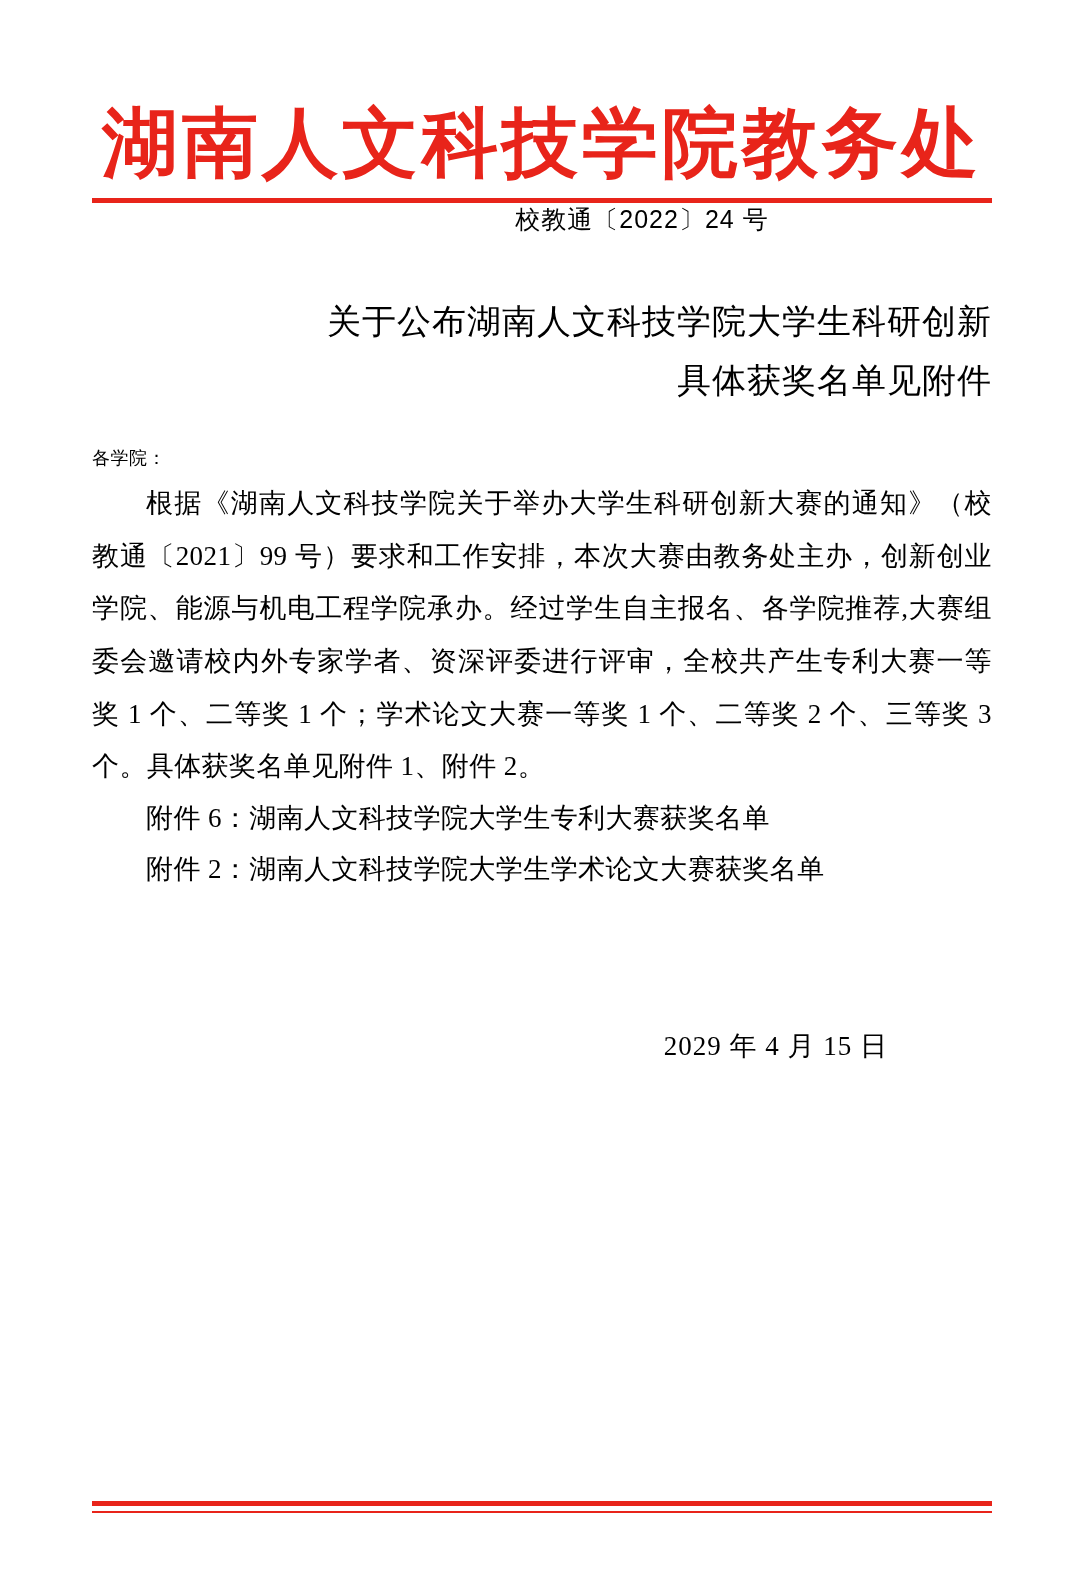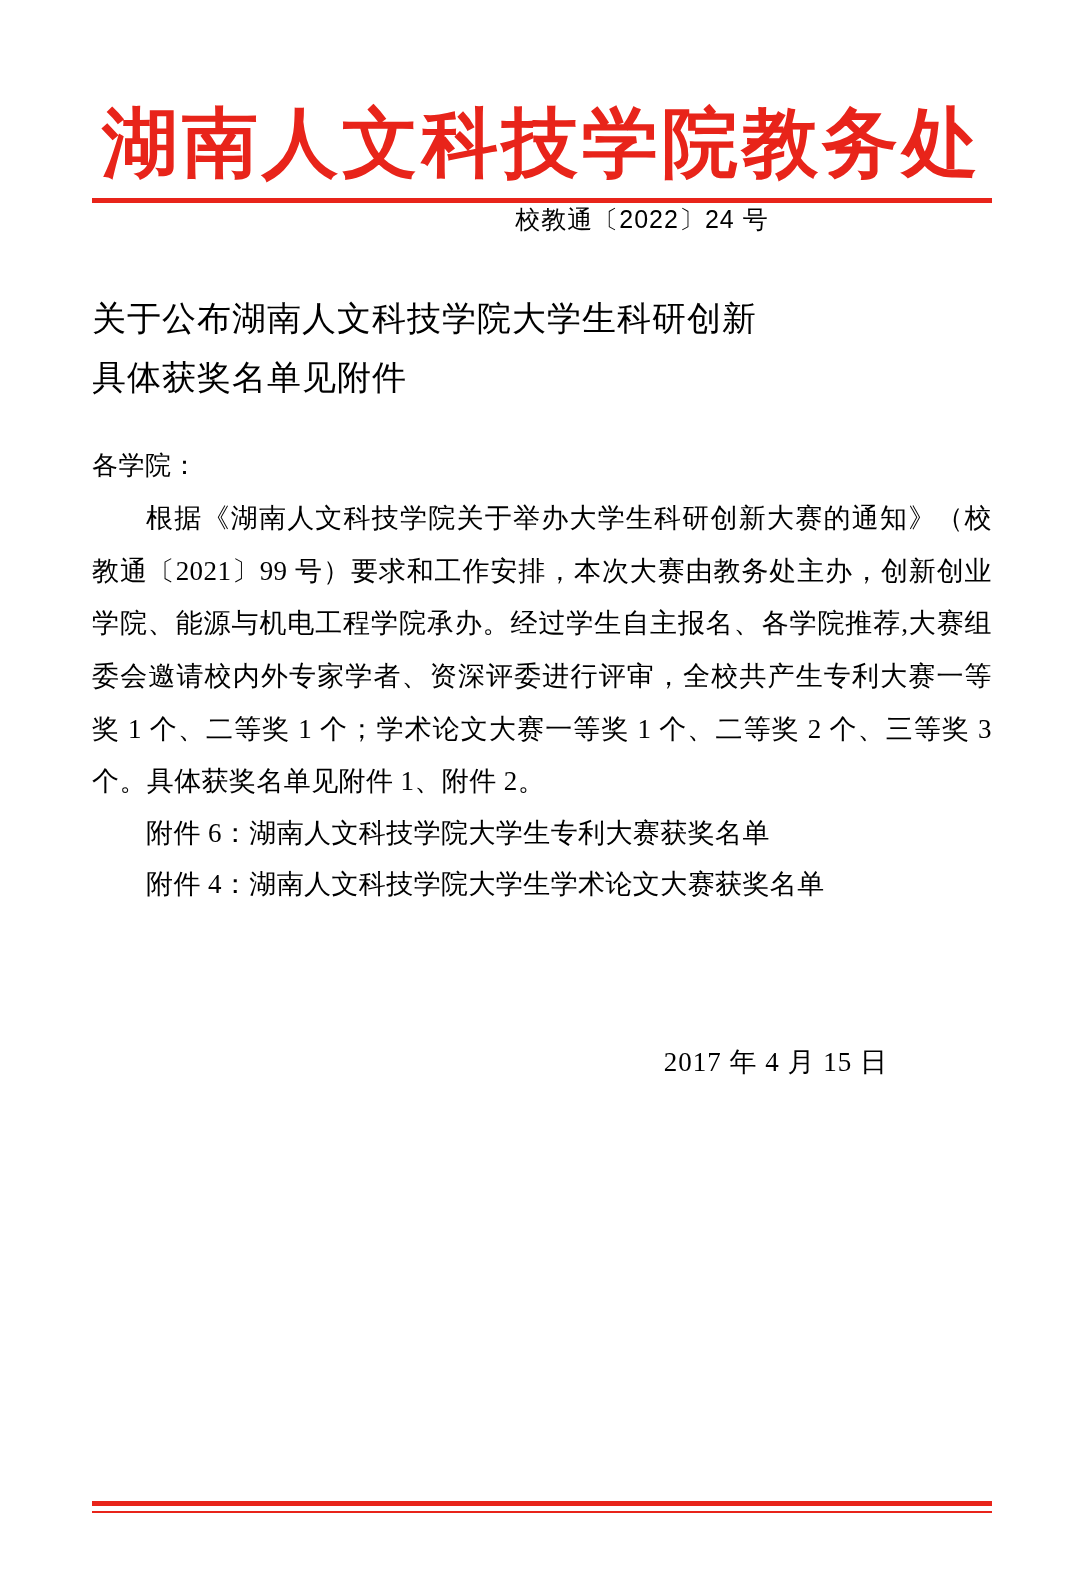"关于公布湖南人文科技学院大学生科研创新" .doc-title { font-family: Liberation Mono, monospace -> Liberation Sans, sans-serif; text-align: left -> right }
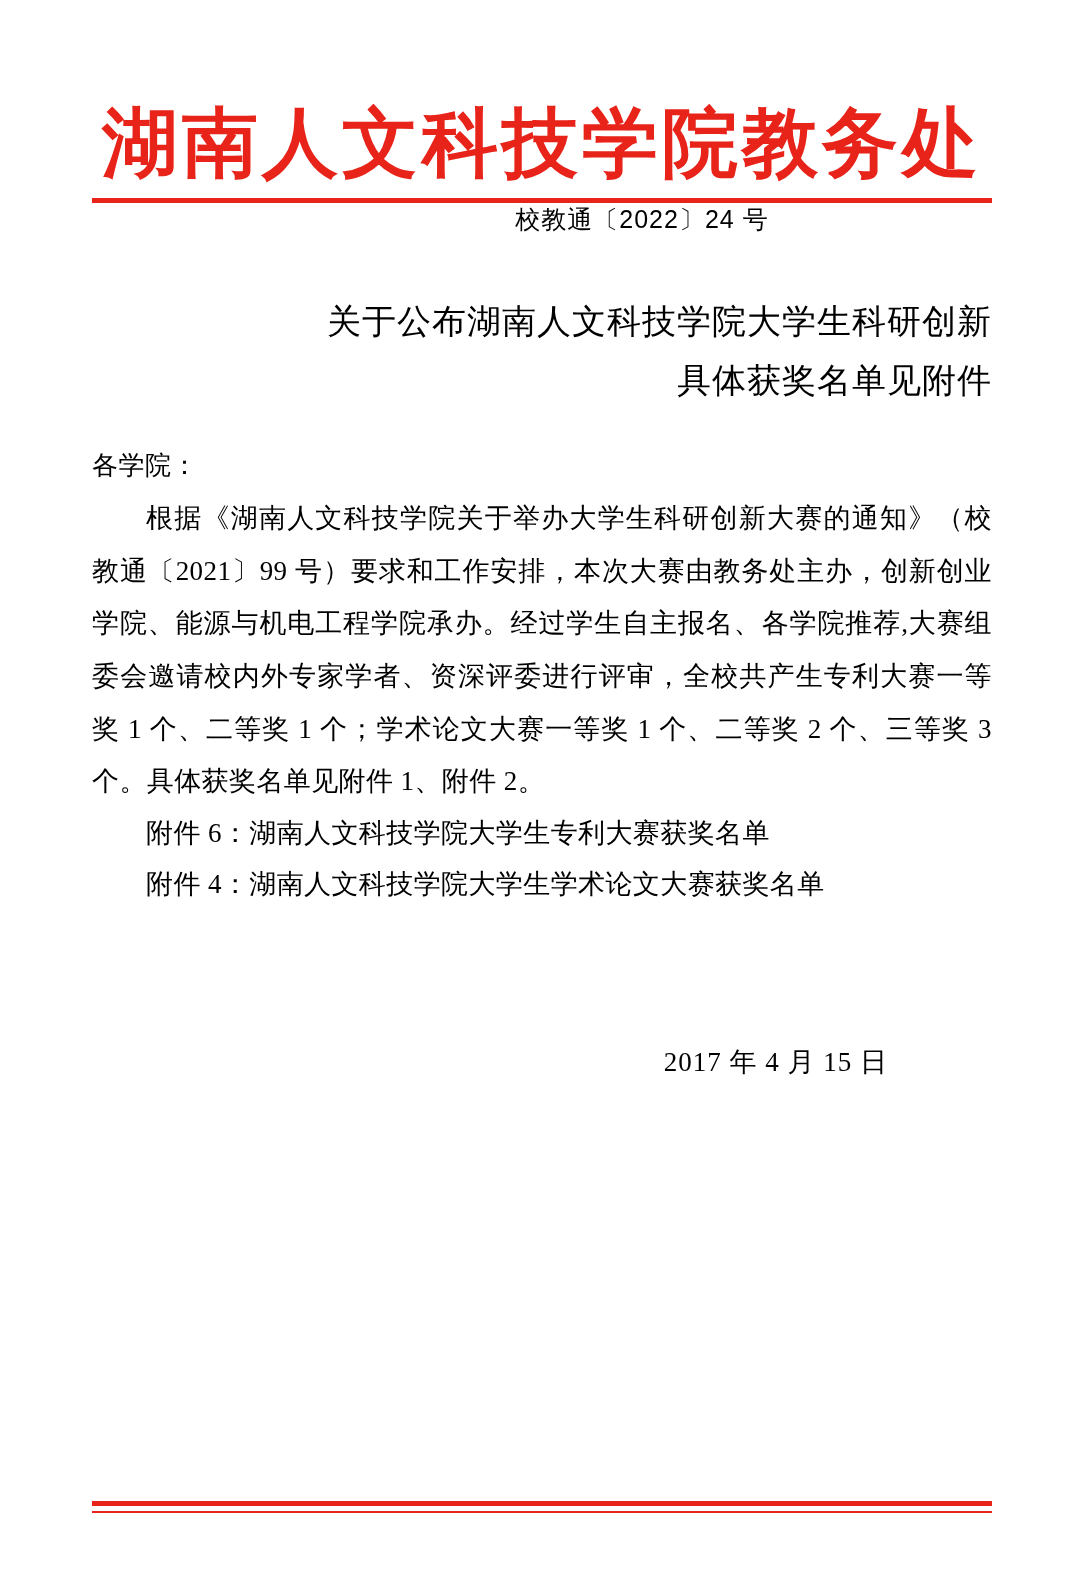"各学院：" .salutation { font-size: 26px -> 18px }
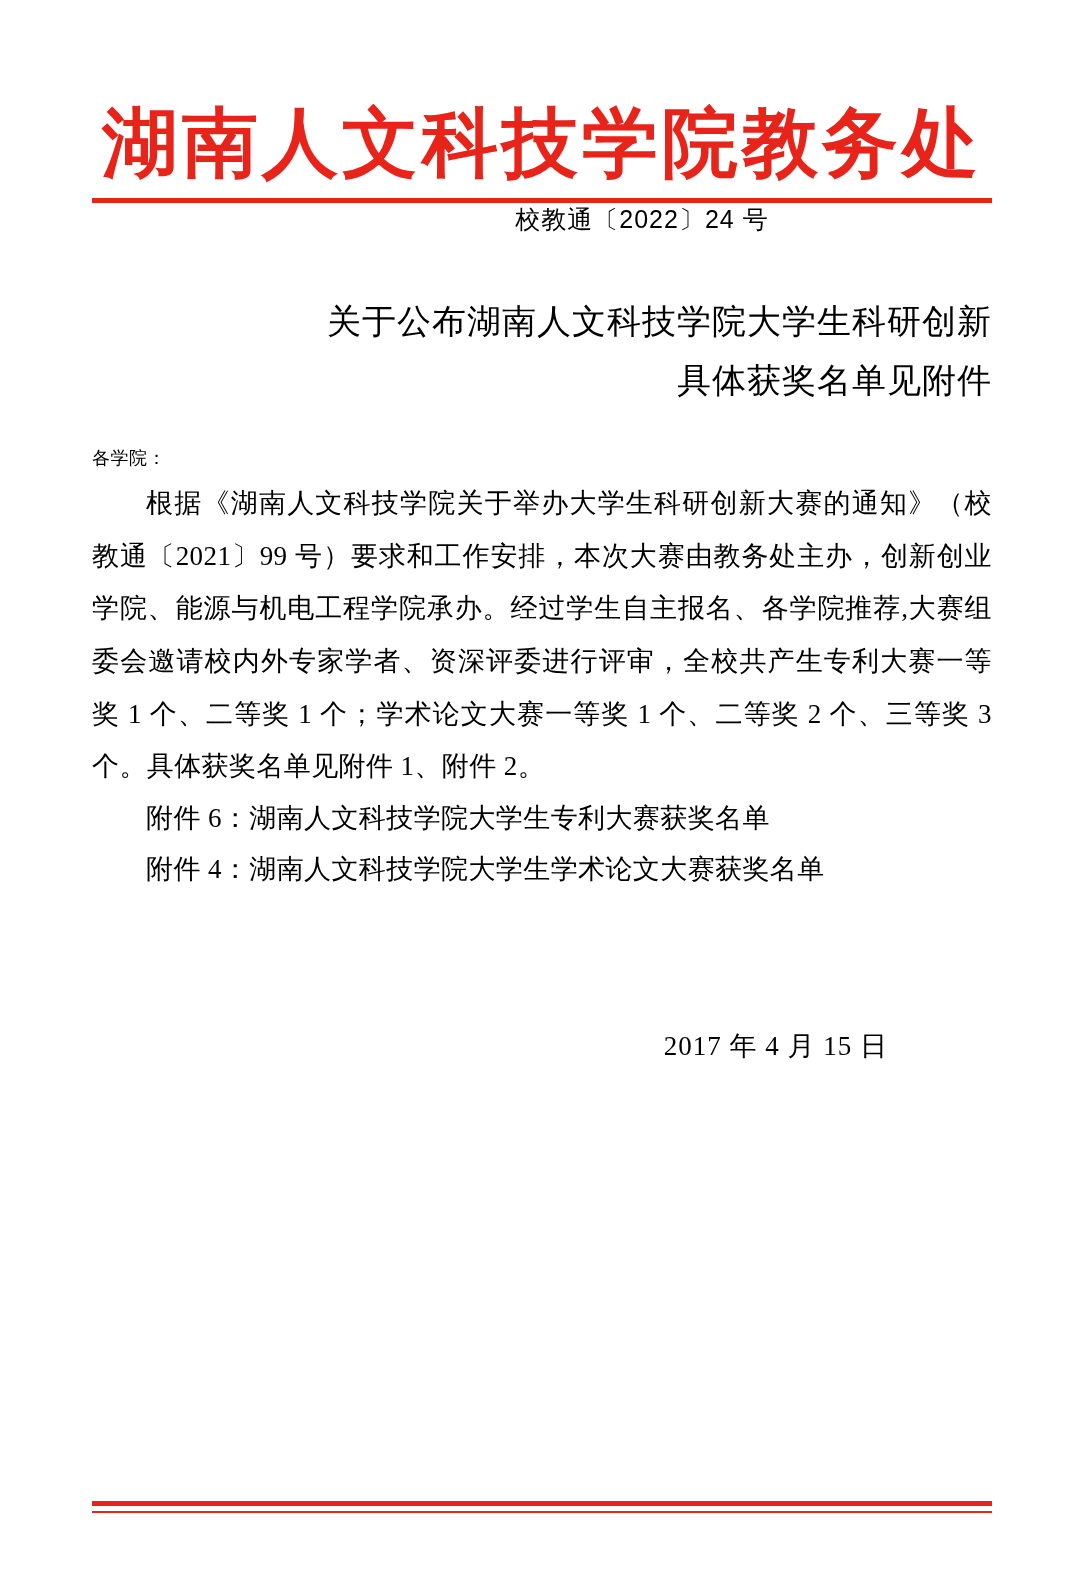"附件 4：湖南人文科技学院大学生学术论文大赛获奖名单" div.attachment-line { text: 4 -> 2 }
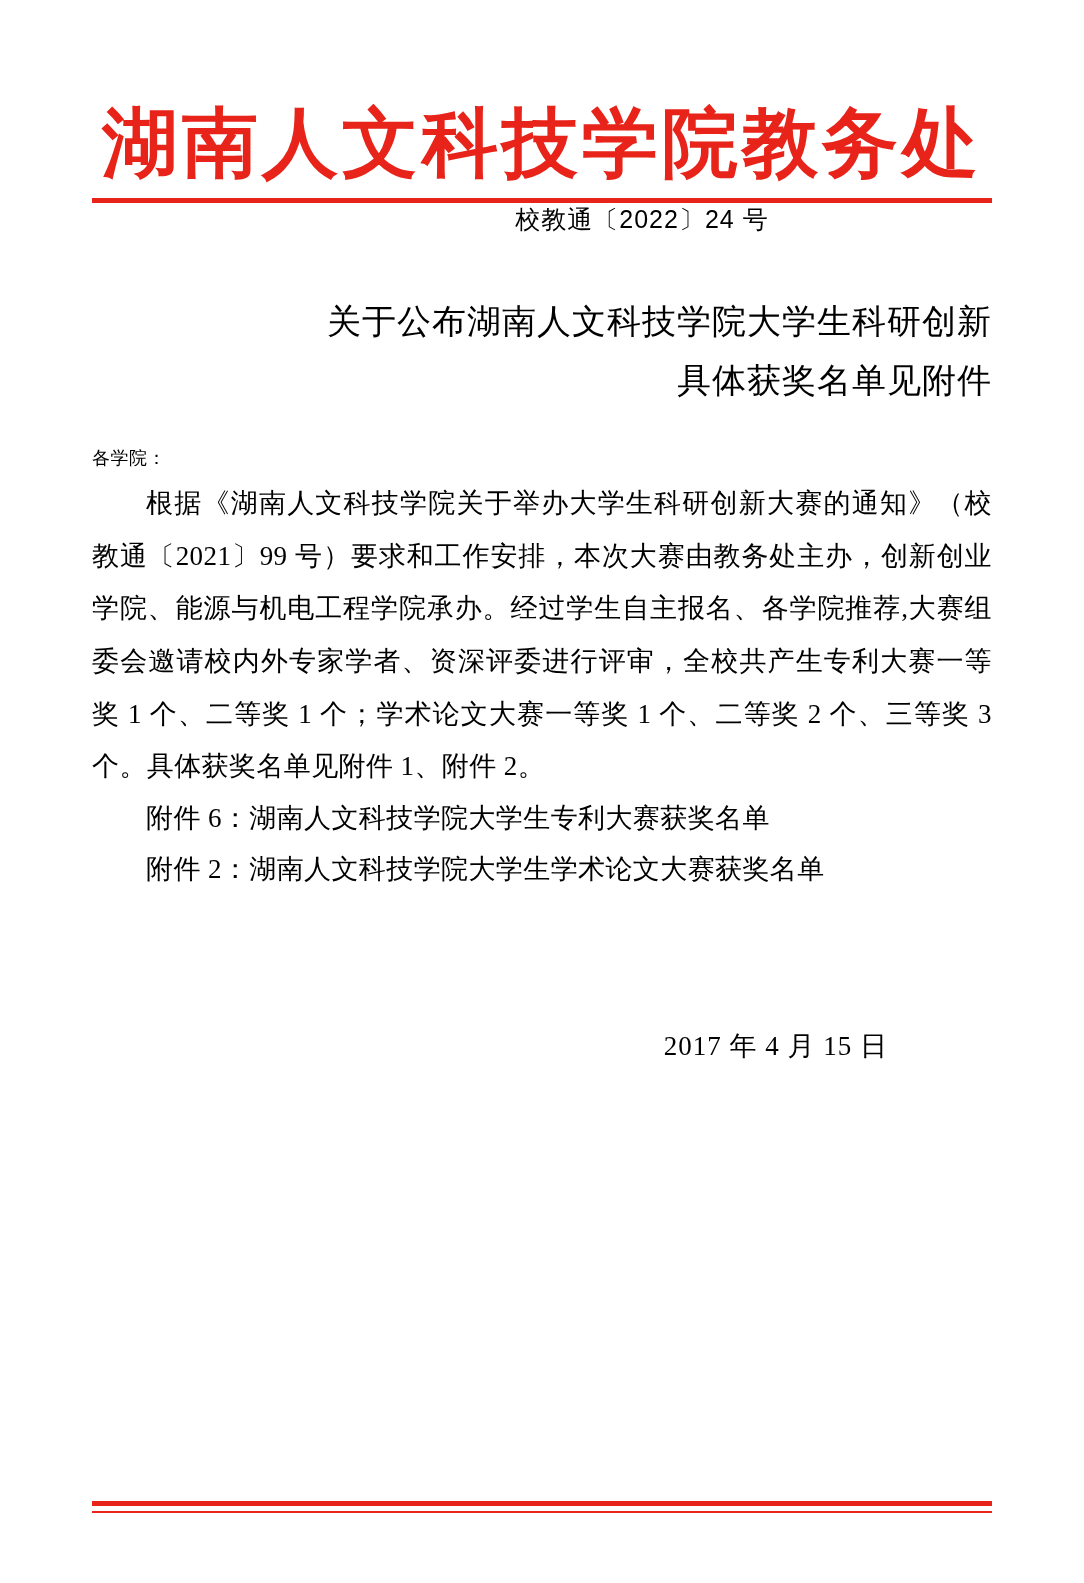"2017 年 4 月 15" div.sig-date { text: 2017 -> 2029 }
